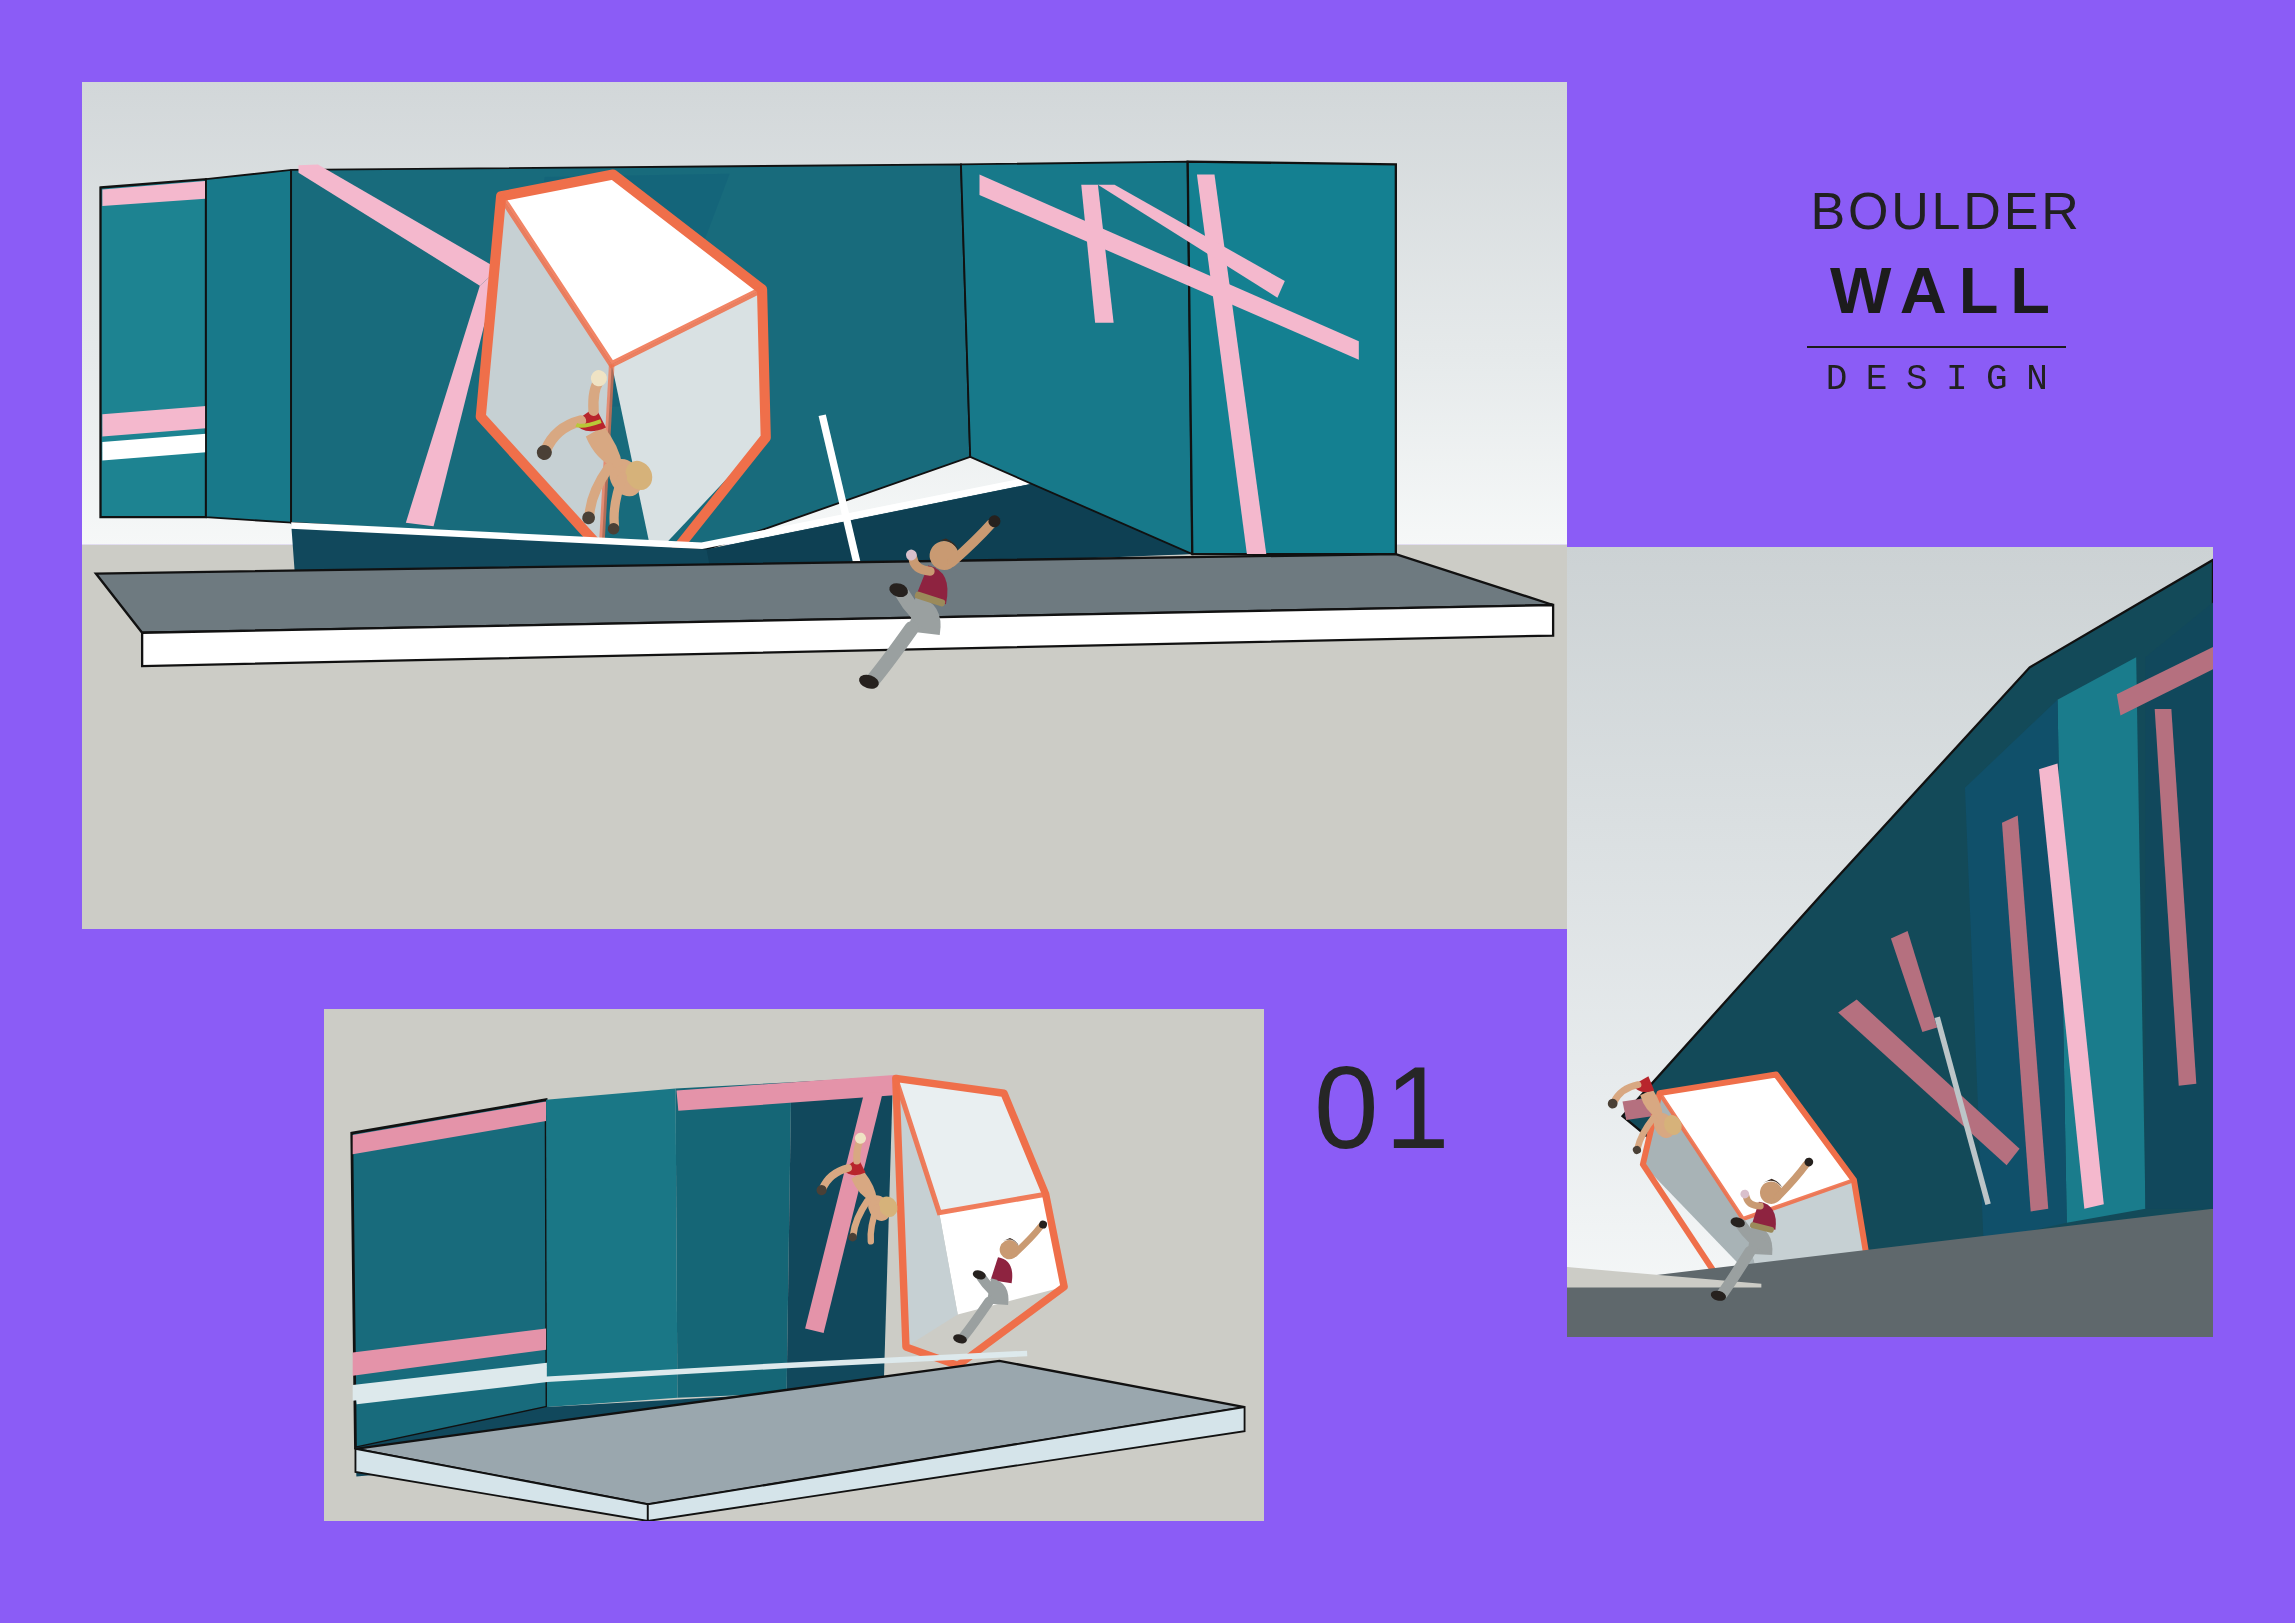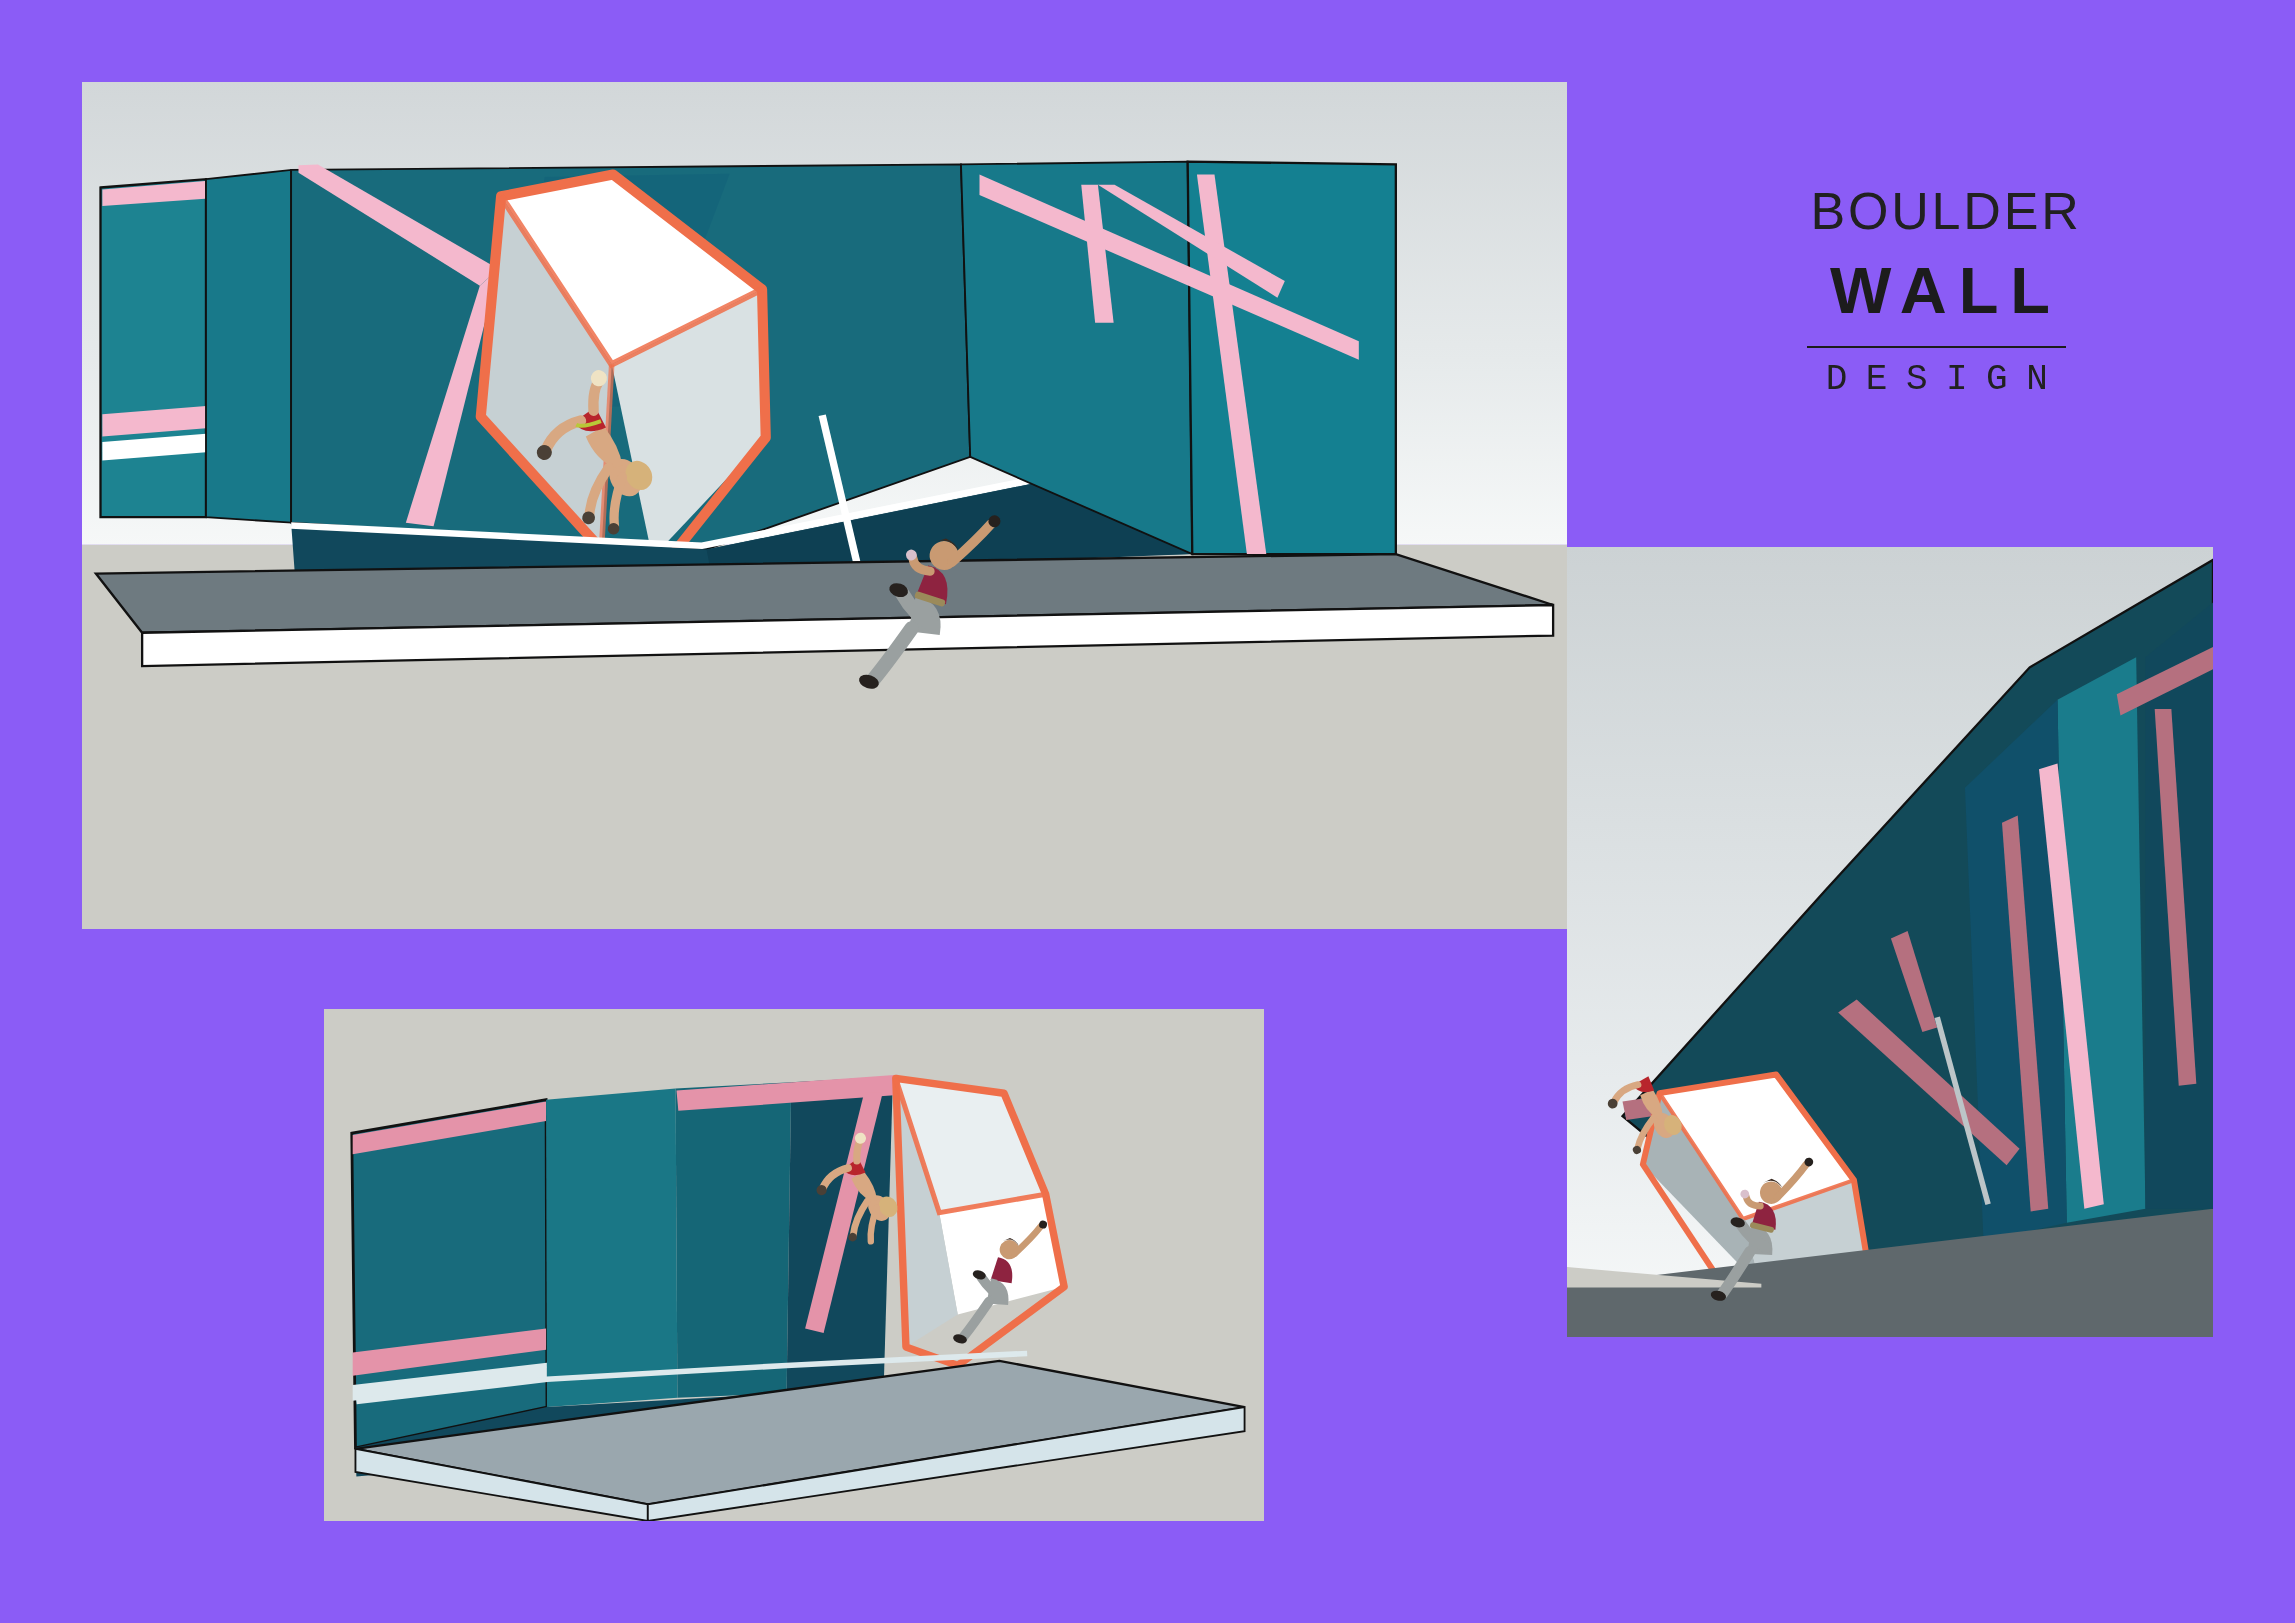"01" div { html: none -> <div>01</div> }
